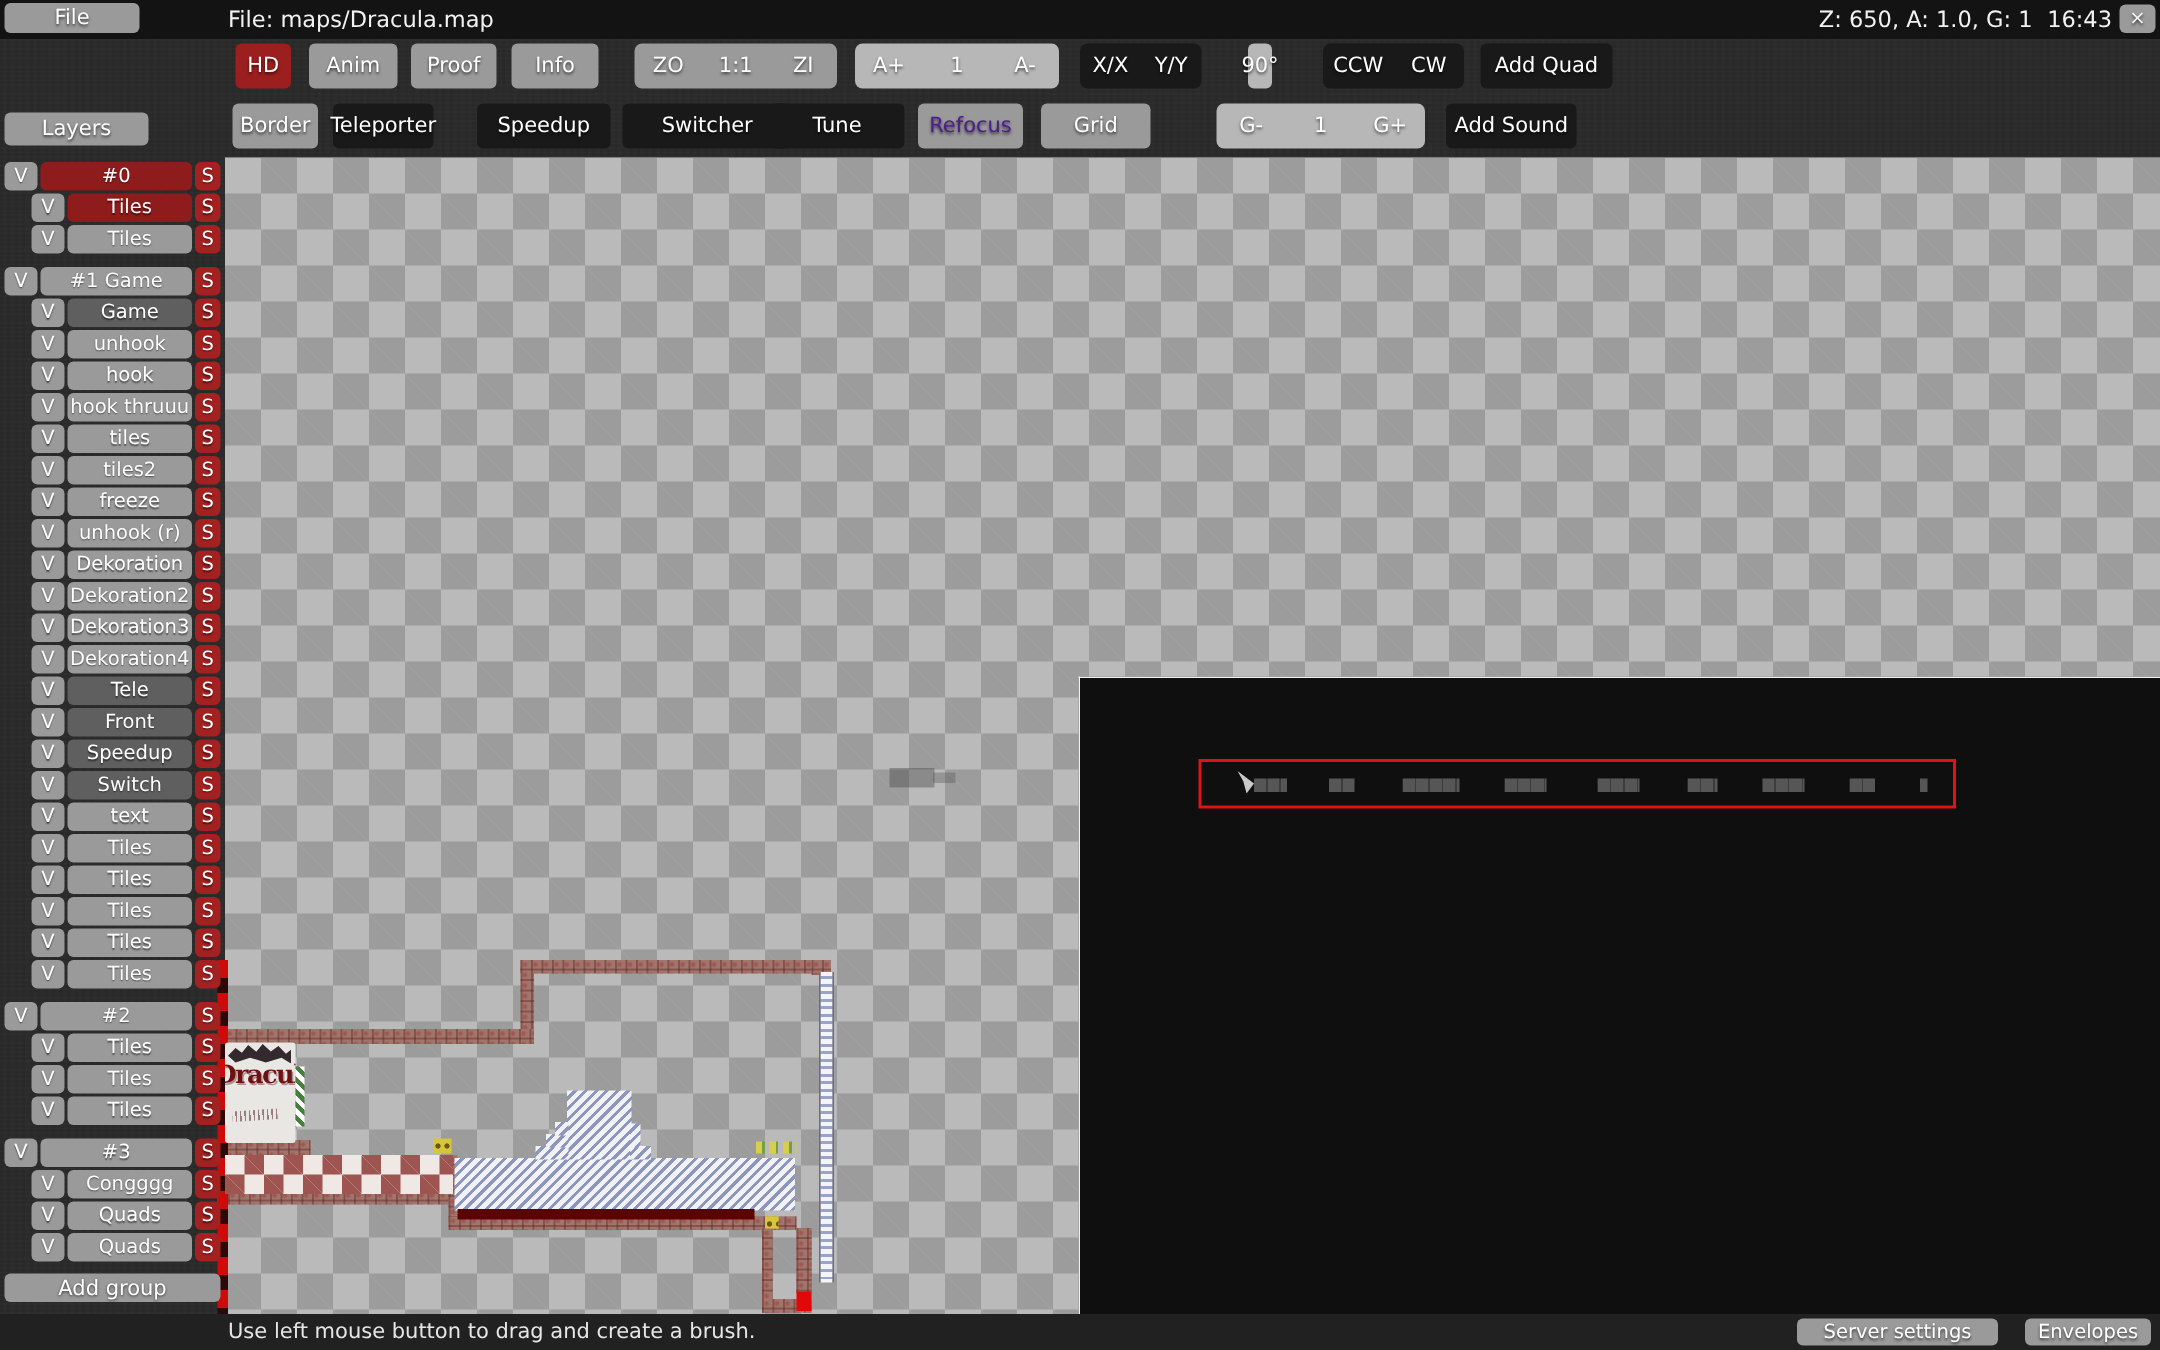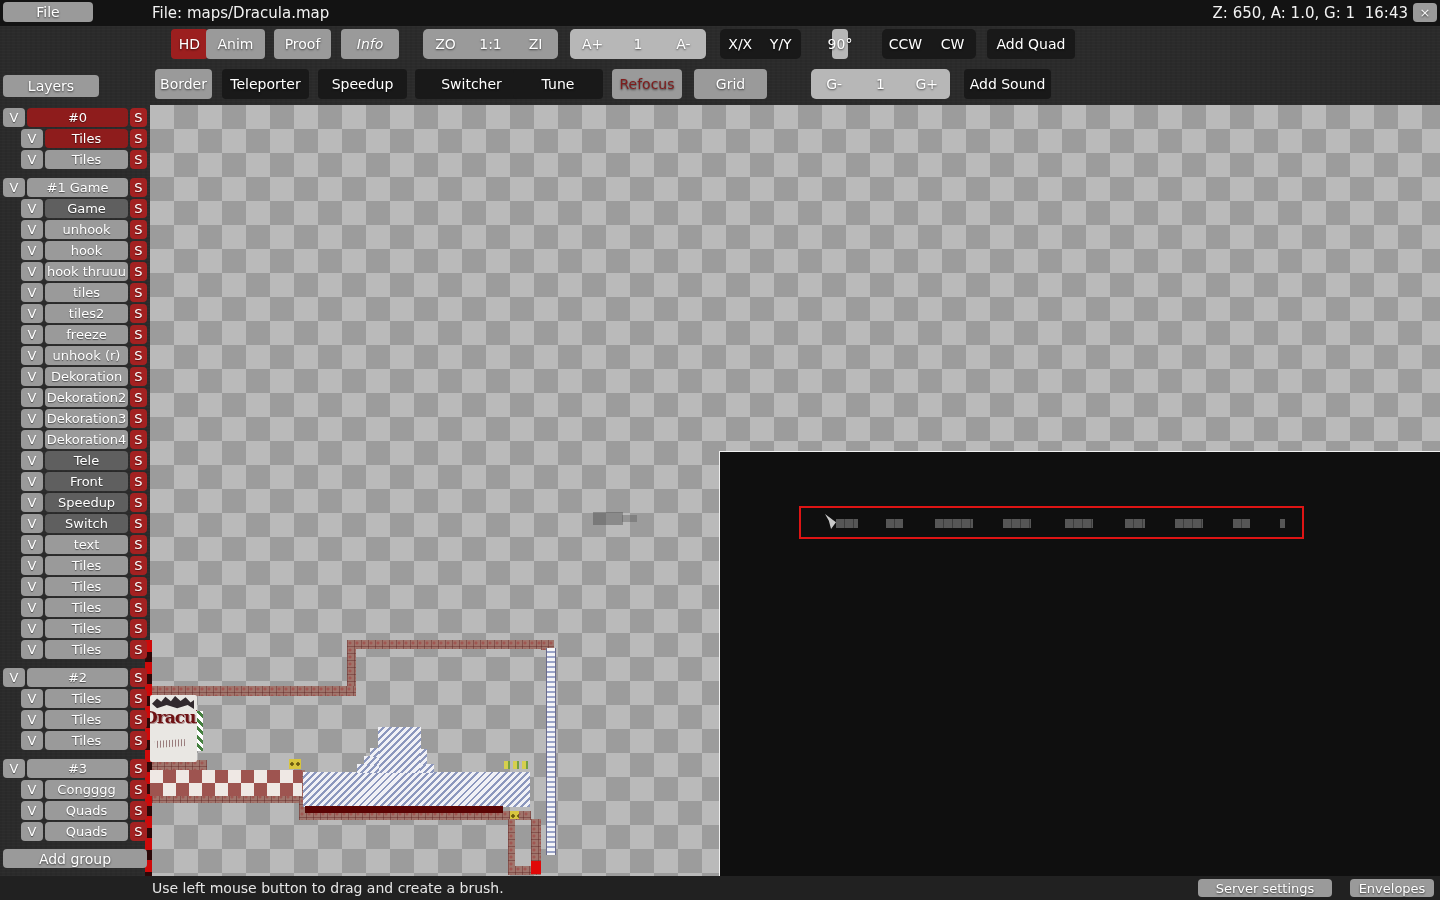"HD" .redbtn { margin-left: 14px -> none }
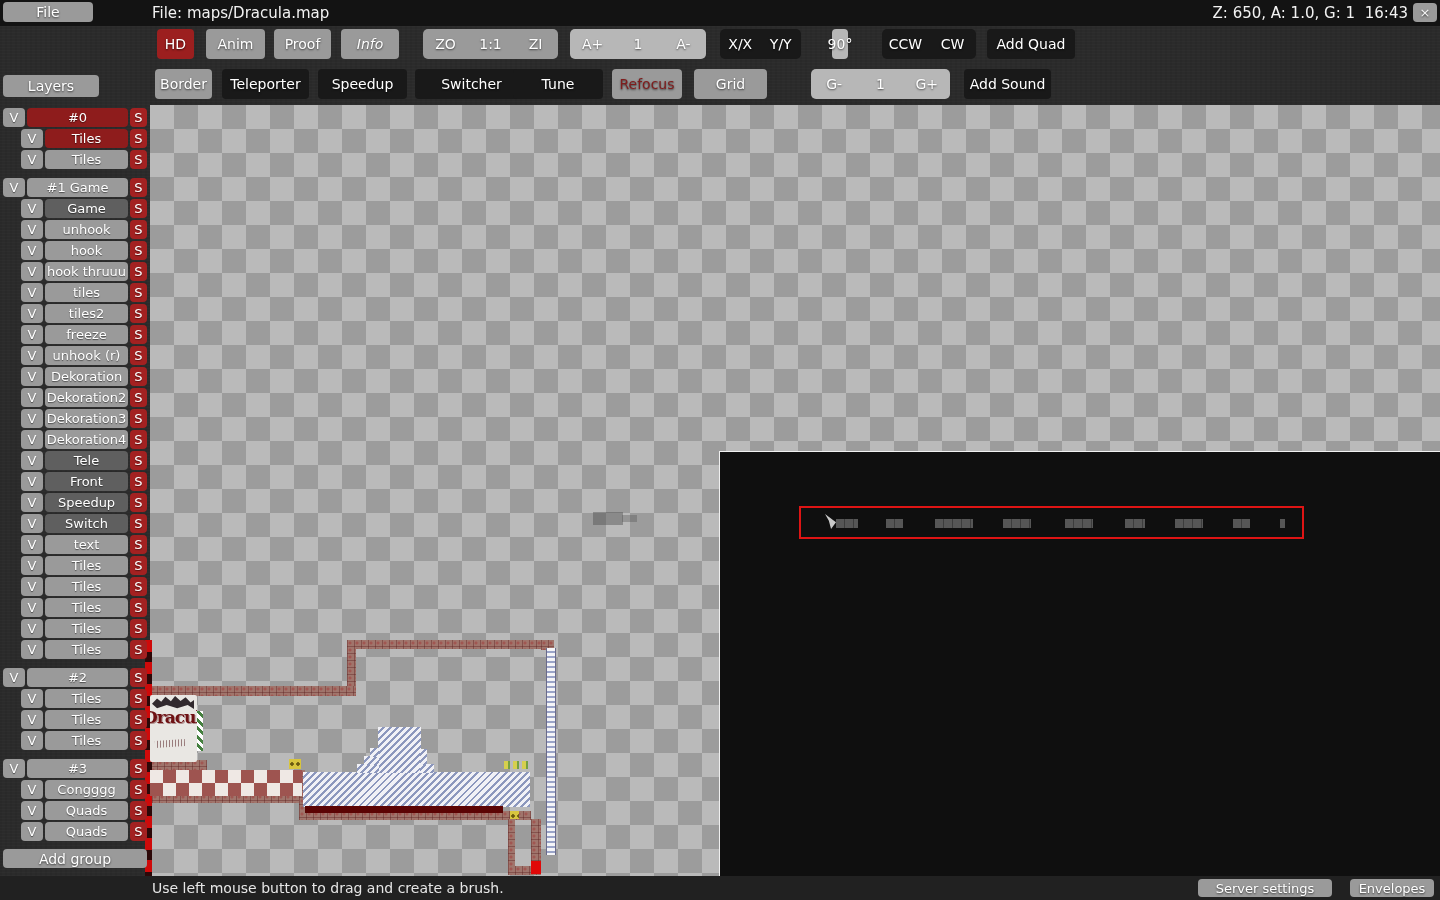"Info" div.btn { font-style: italic -> none }
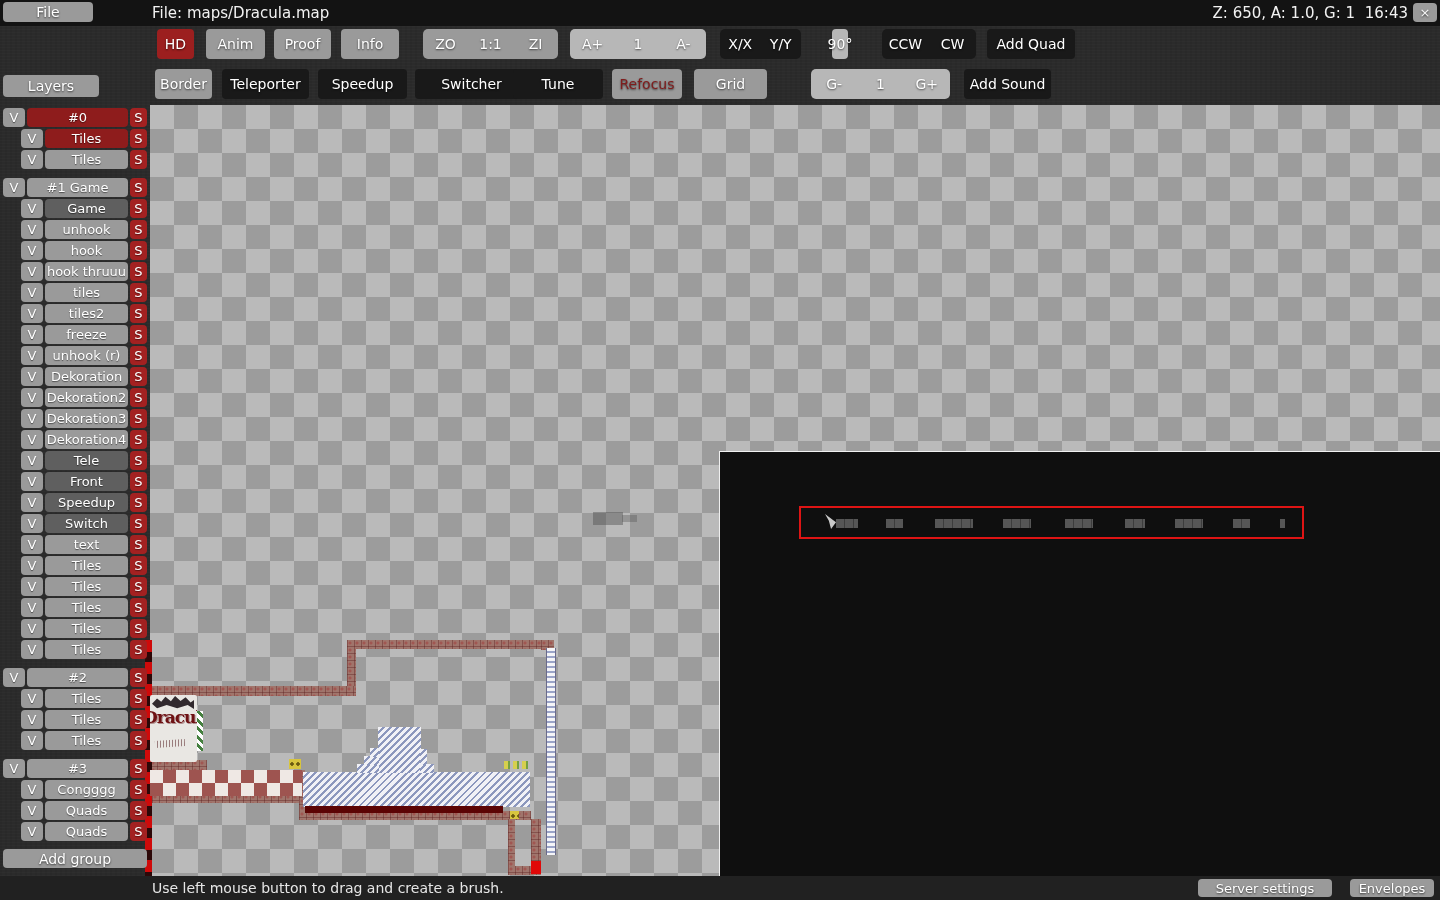"Teleporter" div.btn { width: 87px -> 67px }
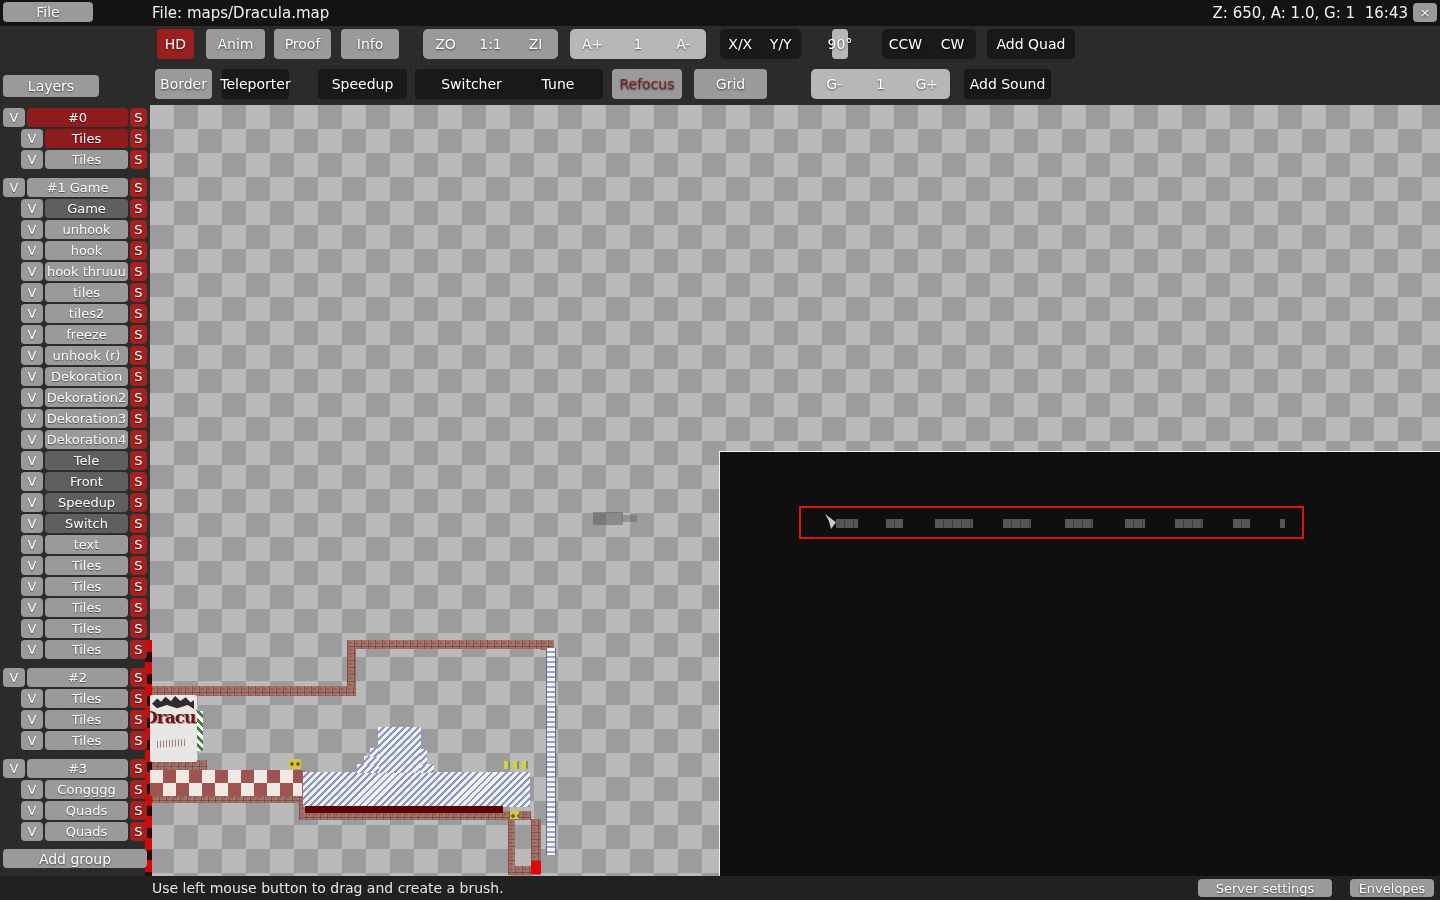"Refocus" .muted { color: #7f1d1d -> #4c1d95 }
